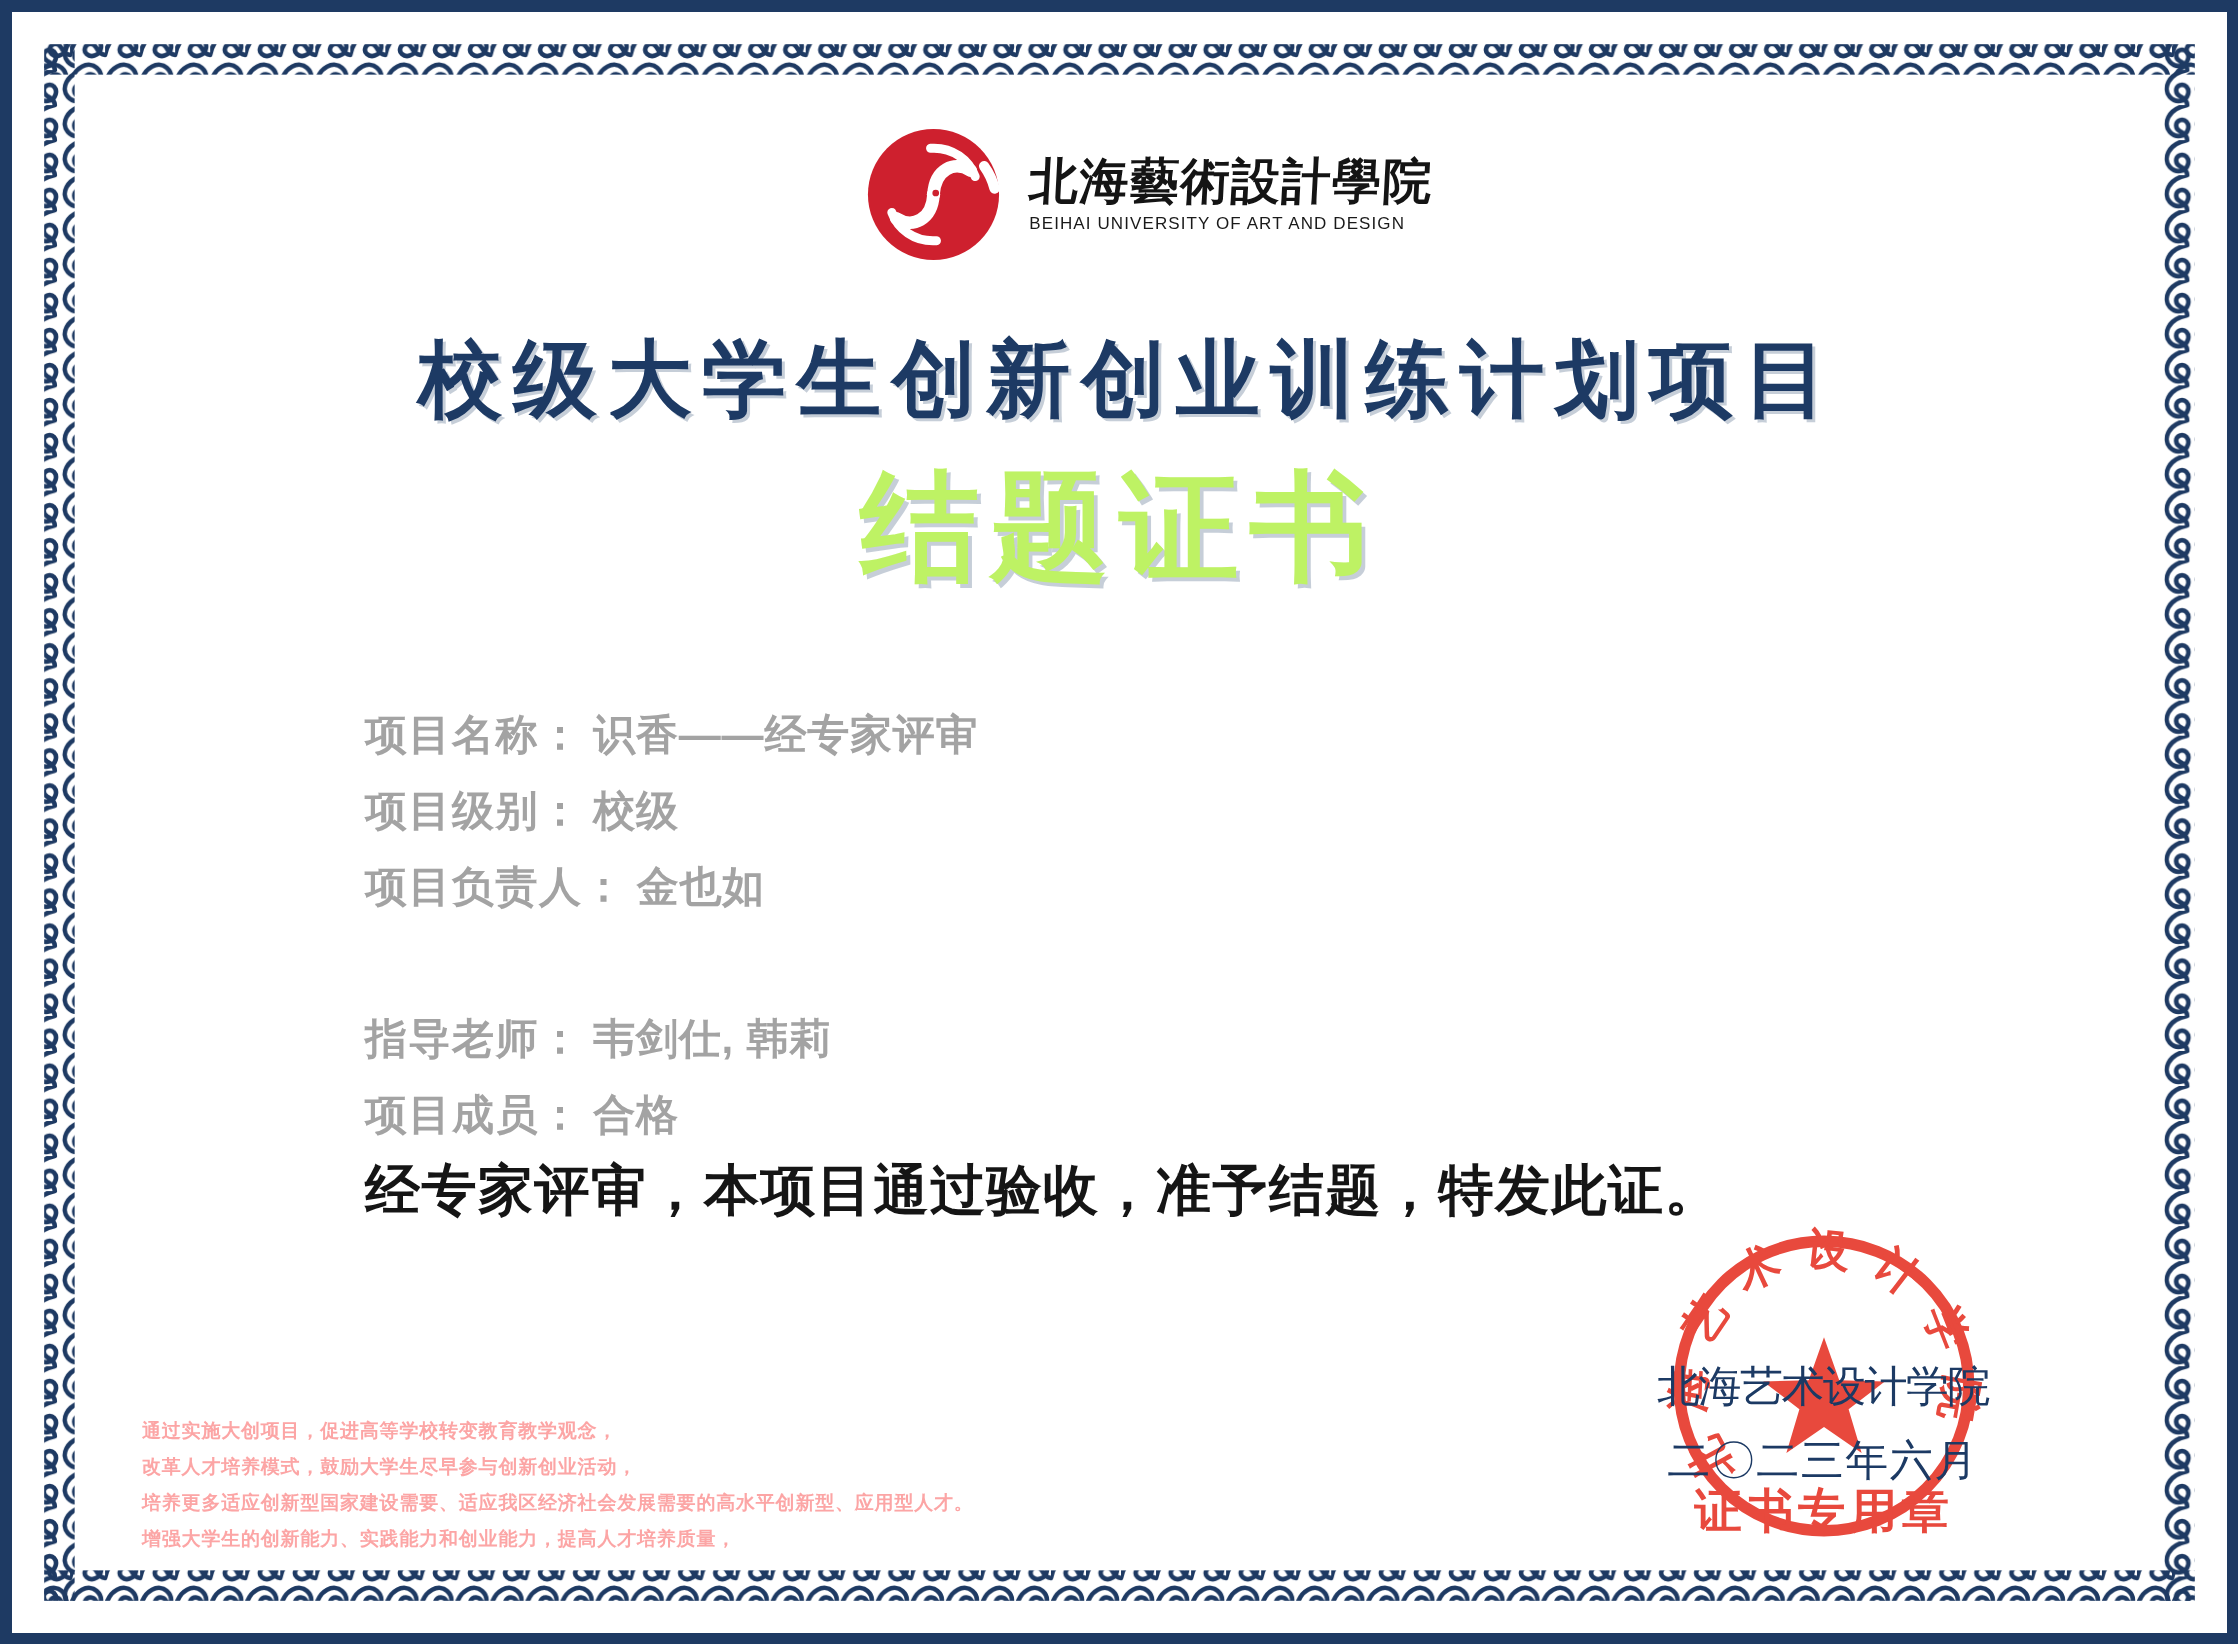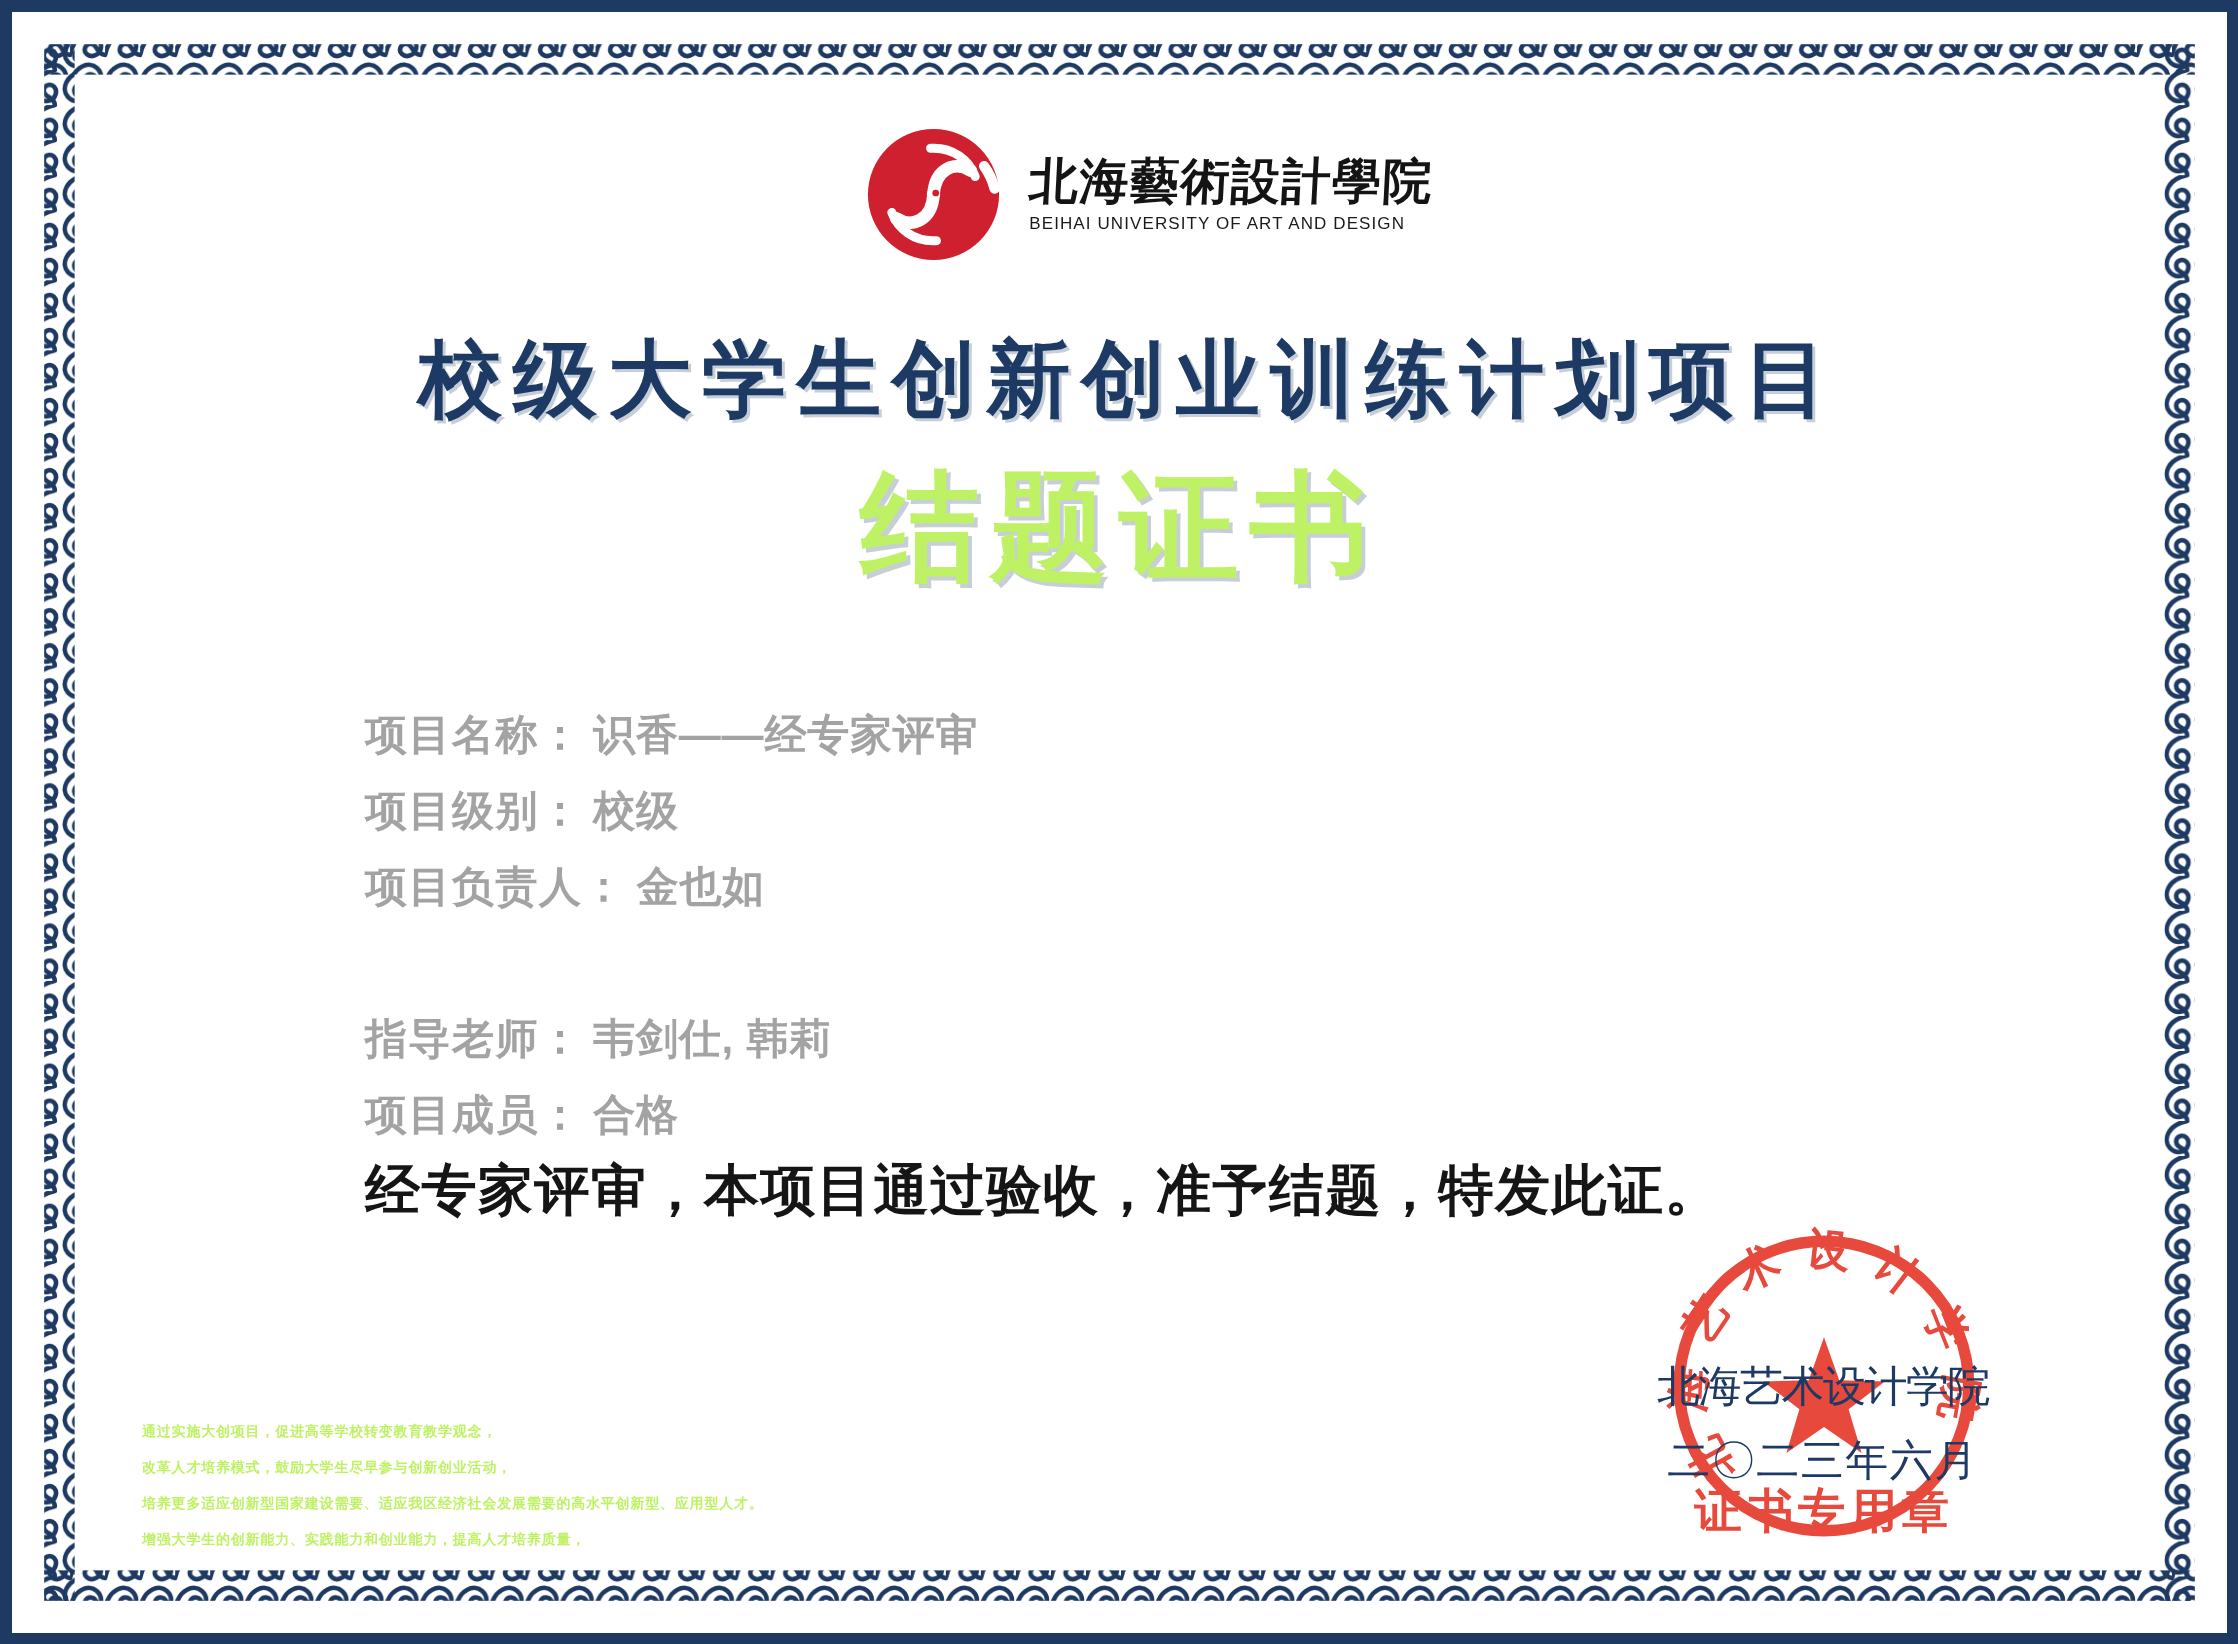"通过实施大创项目，促进高等学校转变教育教学观念，" .footnote { color: #bef264 -> #fca5a5; font-size: 14px -> 19px }
